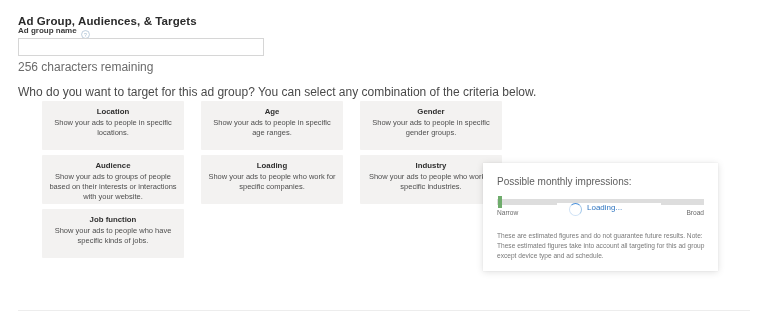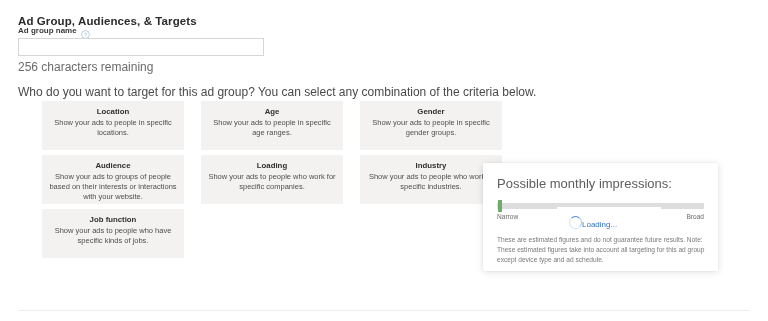"Possible monthly impressions:" .impressions-title { font-size: 13px -> 10px }
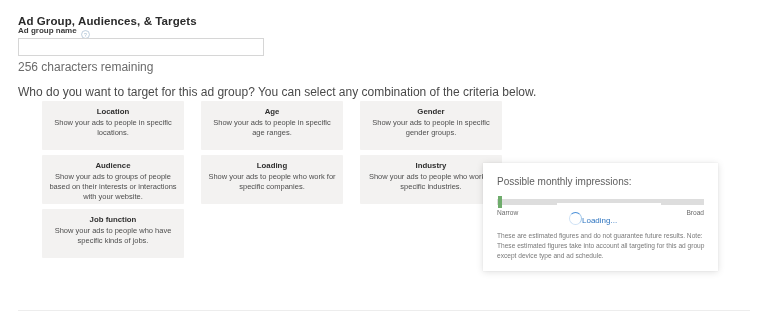"Loading..." .loading-overlay { align-items: flex-end -> flex-start; gap: none -> 5px }
